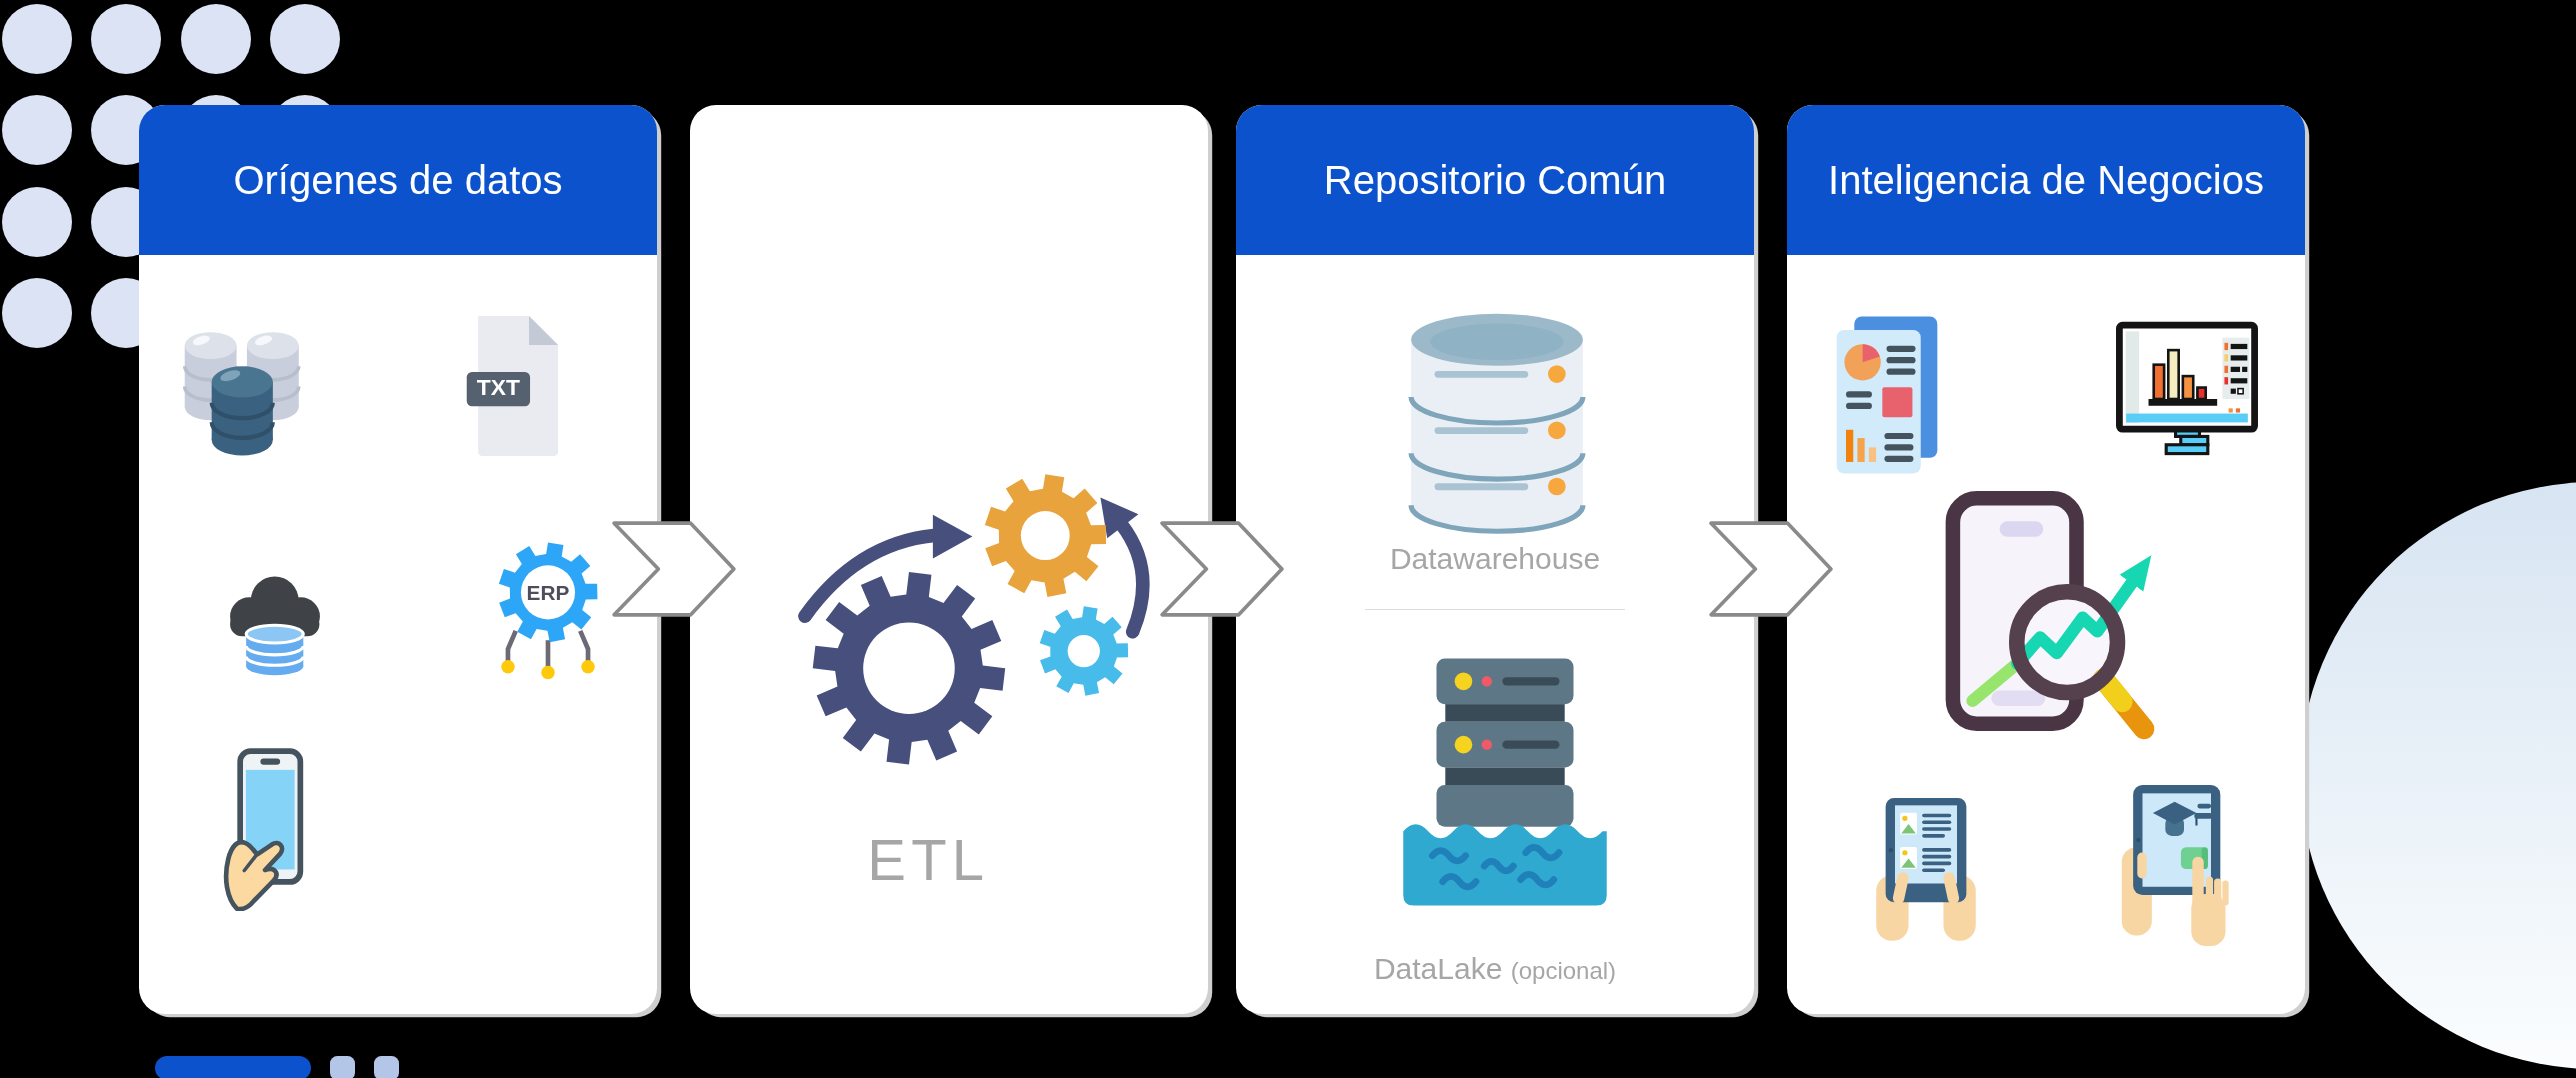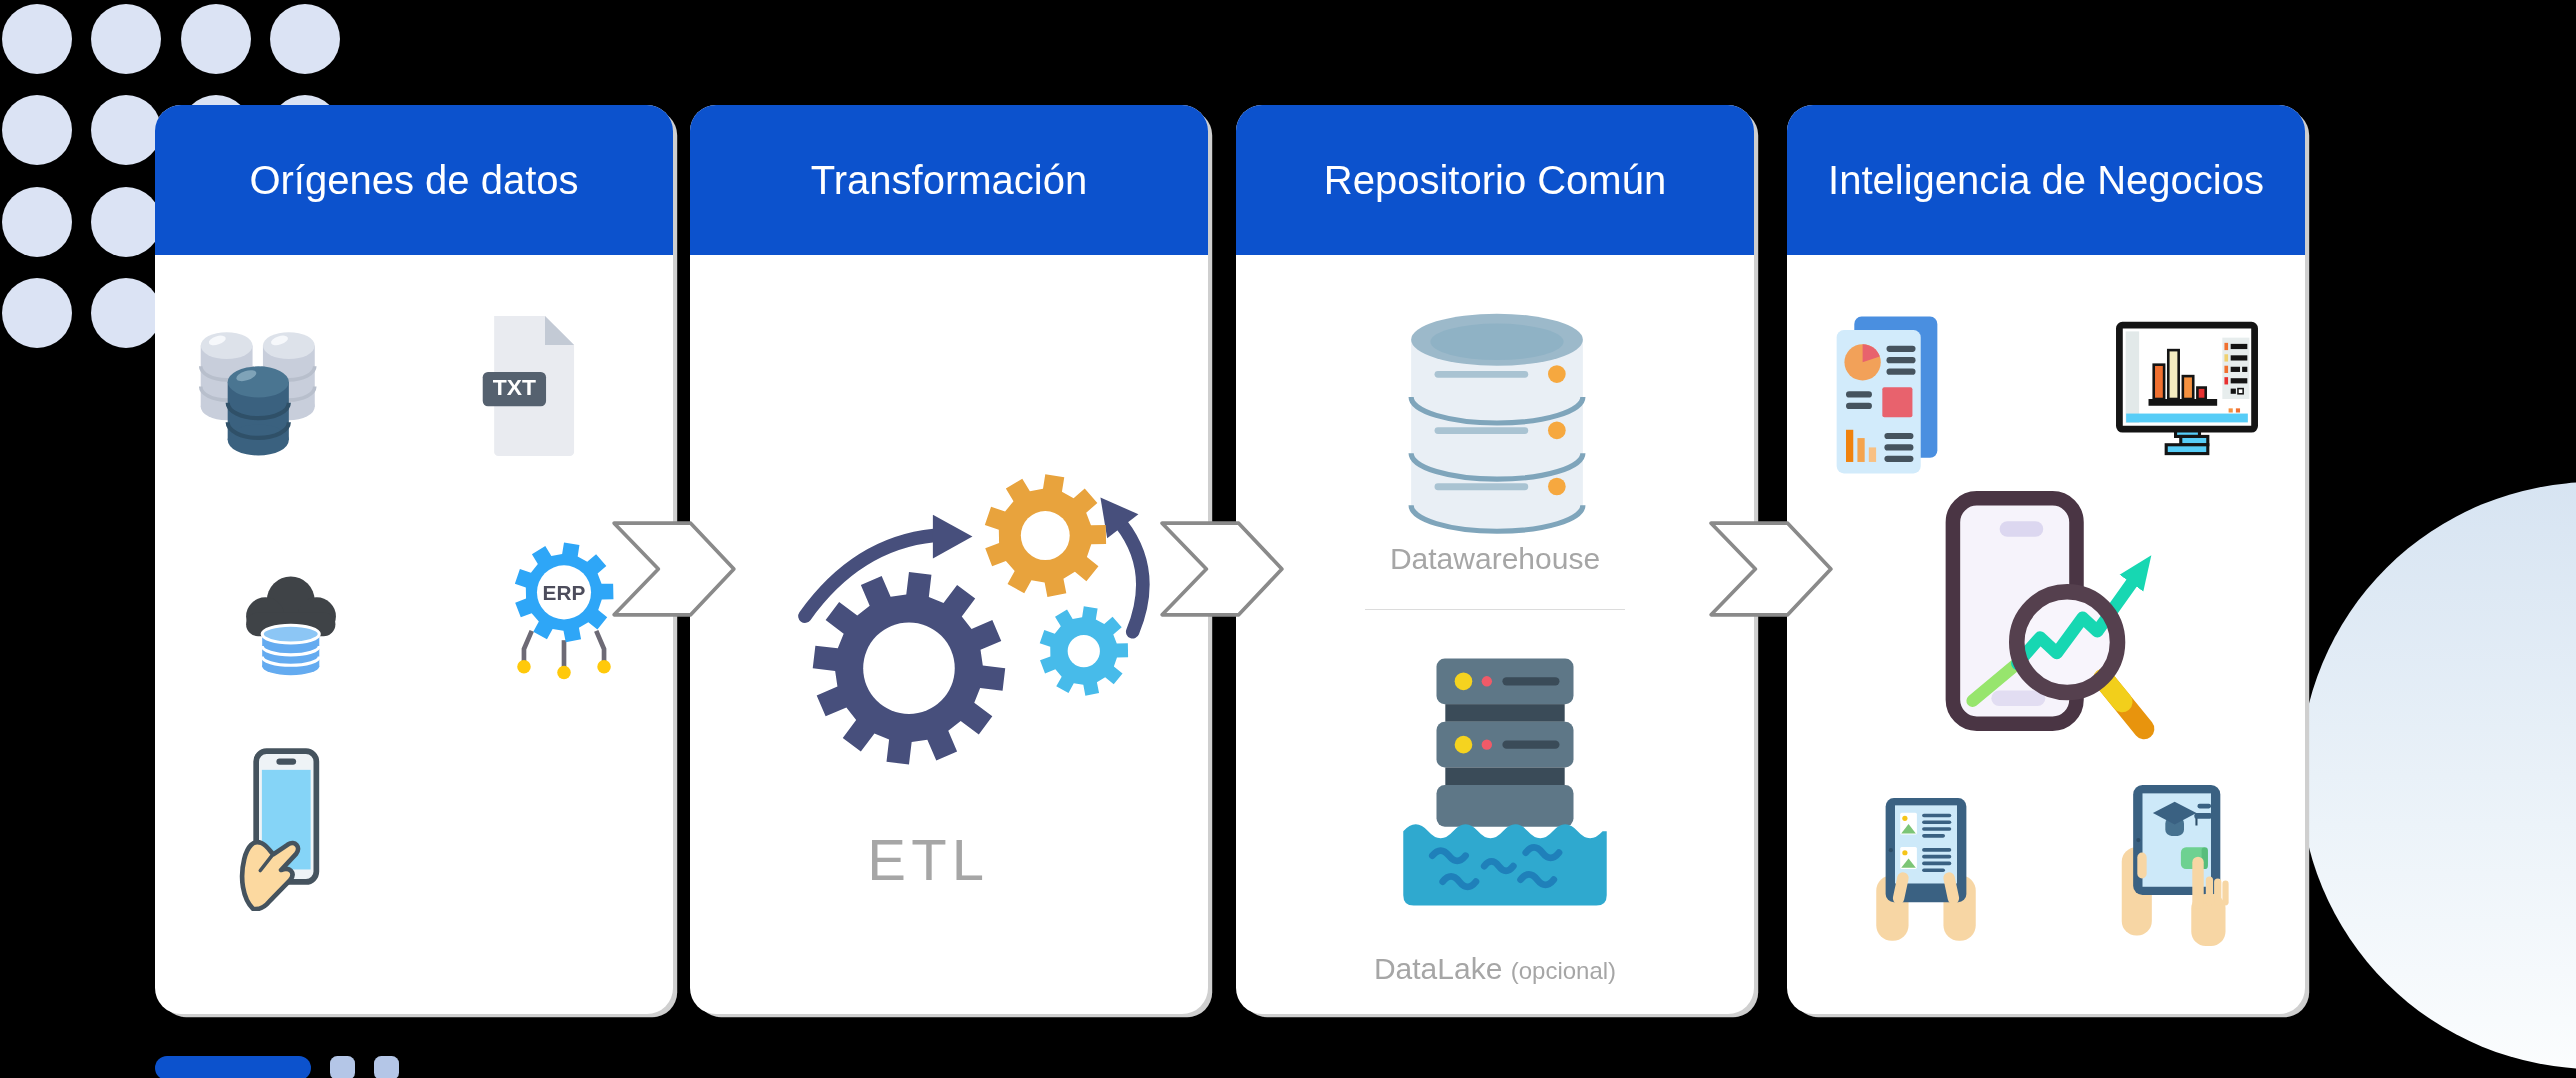"Orígenes de datos" div.panel { left: 155px -> 139px }
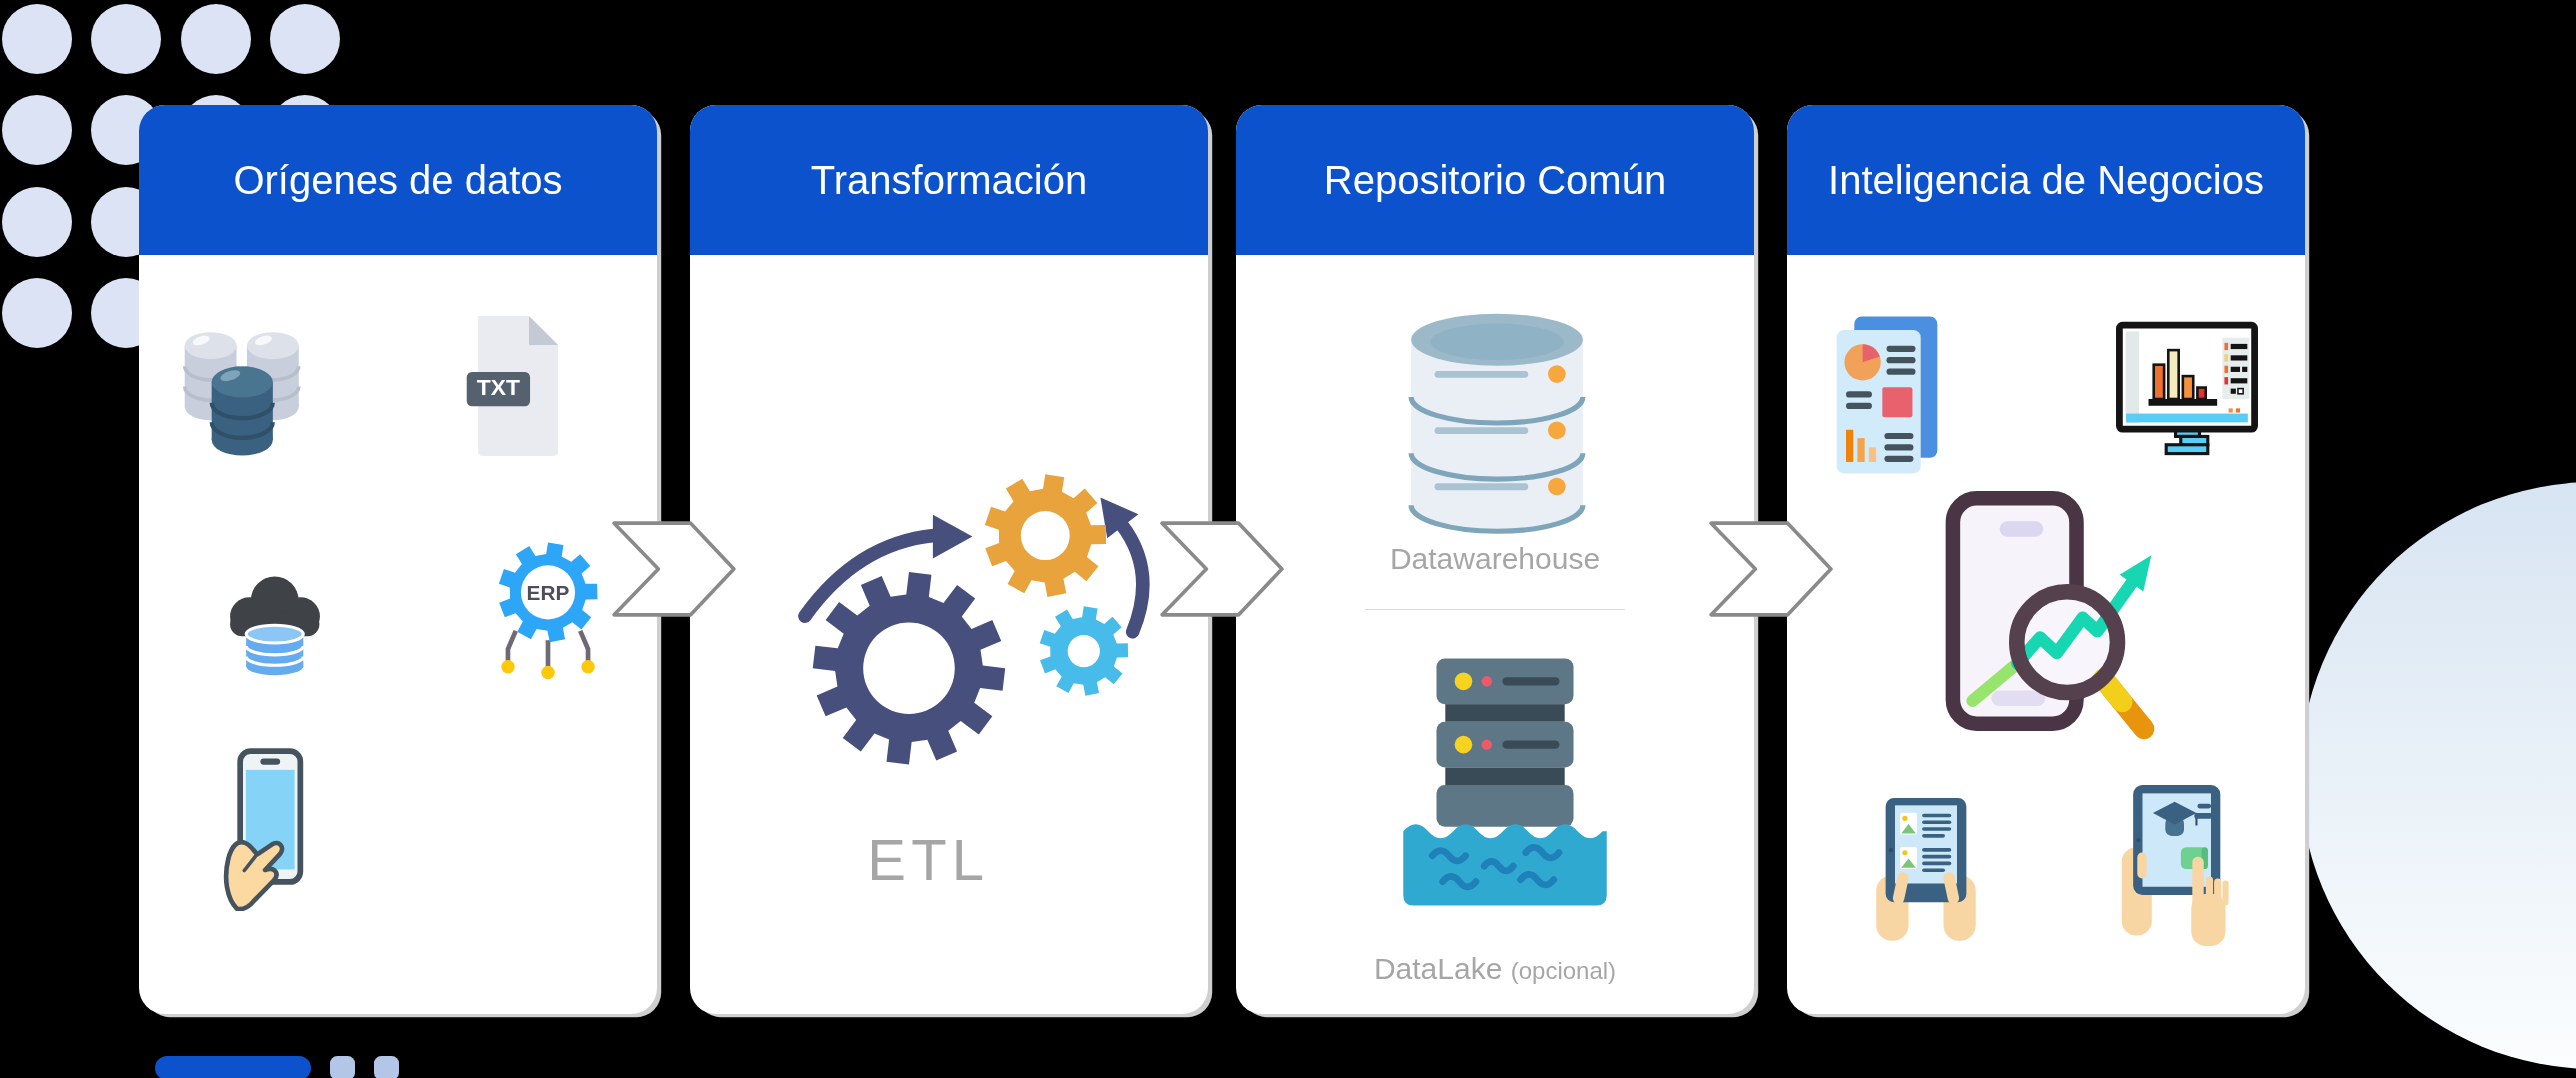"Transformación" div.panel-header { html: <div> <span>Transformación</span> </div> -> none }
